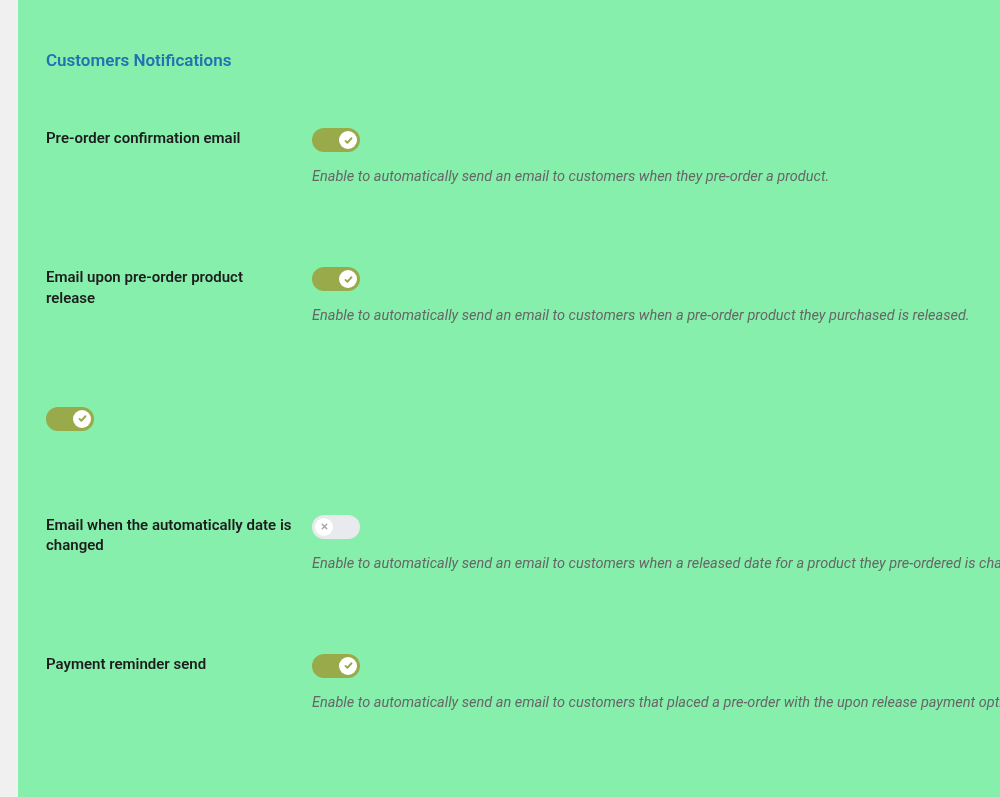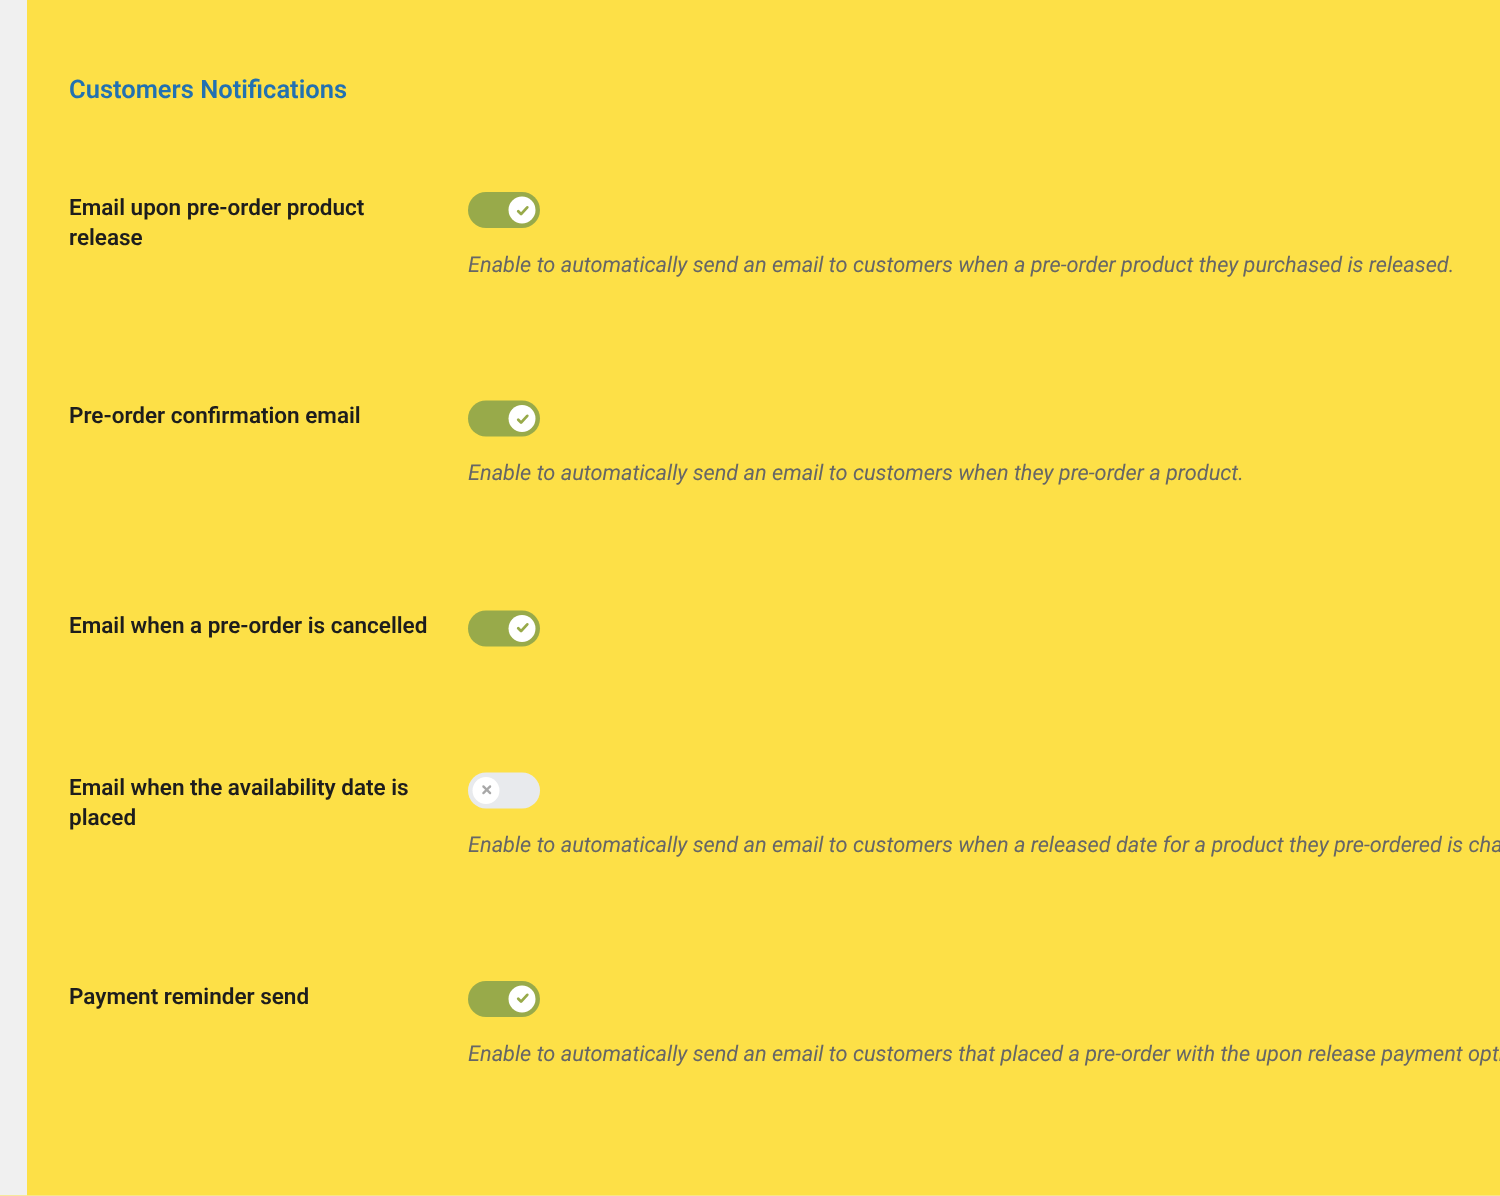"Customers Notifications" .panel { background-color: #fde047 -> #86efac }
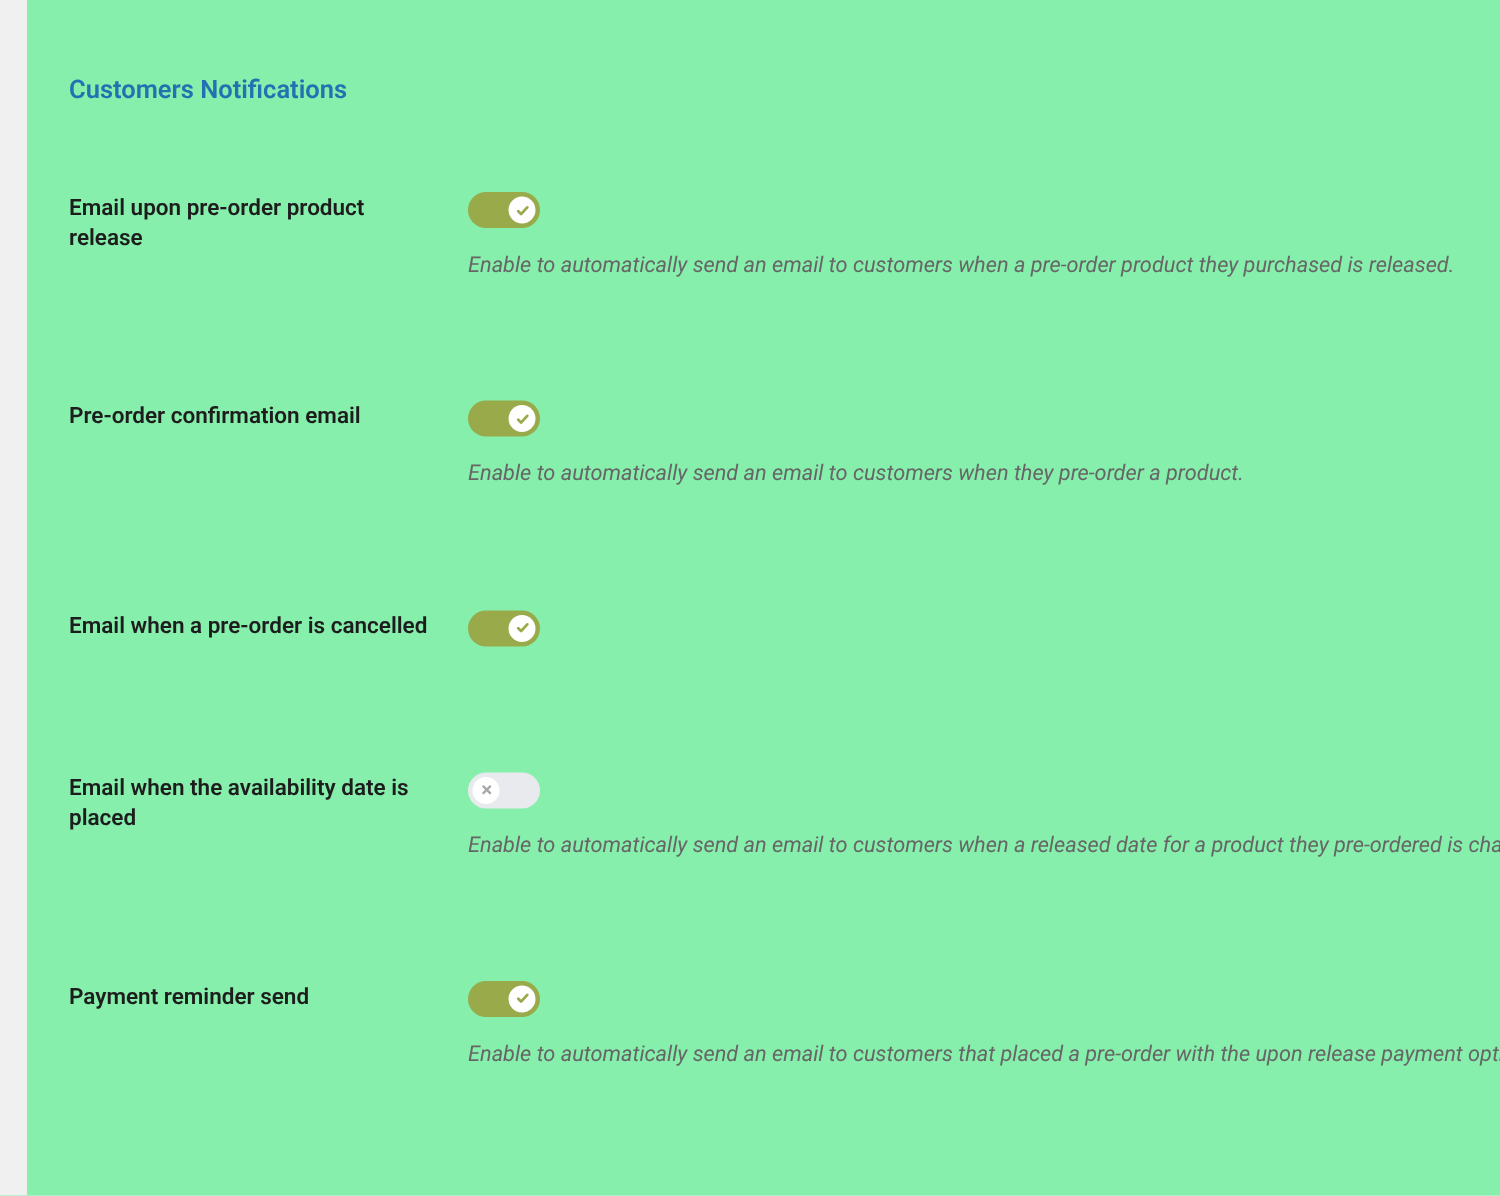"Email upon pre-order product release" div.form-row { order: before "Pre-order confirmation email" -> after "Pre-order confirmation email" }
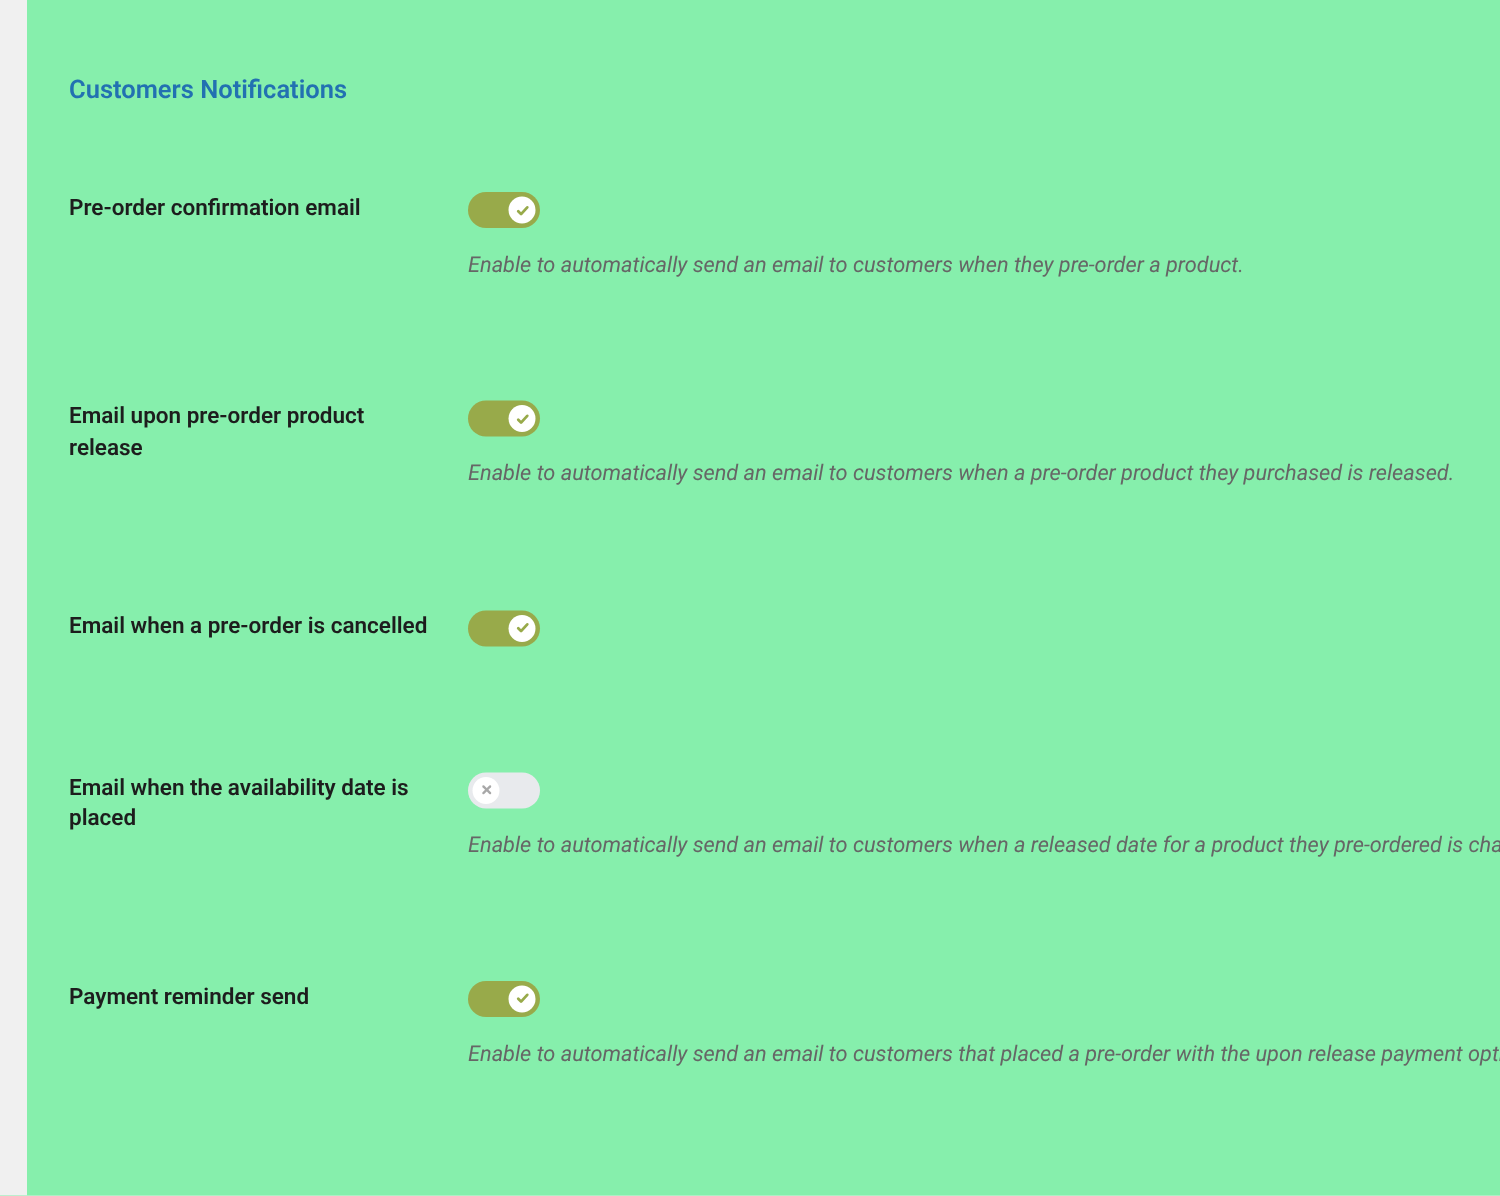"Email when a pre-order is" div.form-label { html: <div>Email when a pre-order is cancelled</div> -> none }
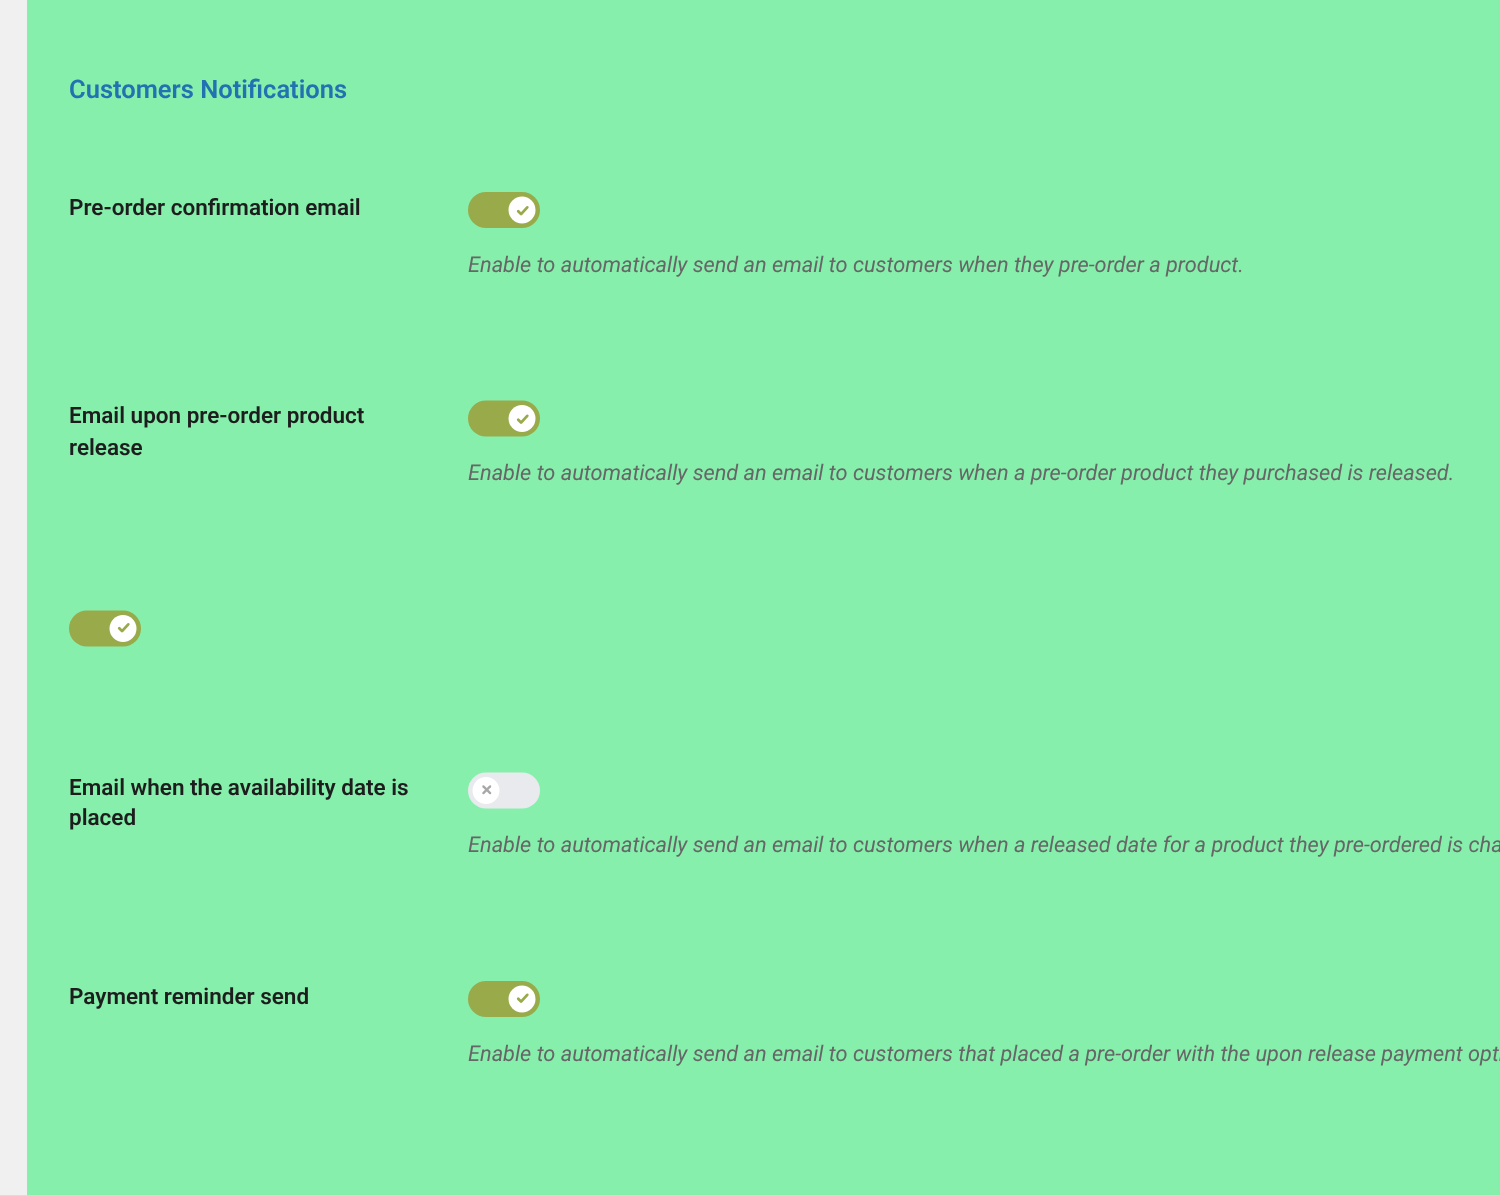"Email when the availability date" div.form-label { text: availability date is placed -> automatically date is changed }
